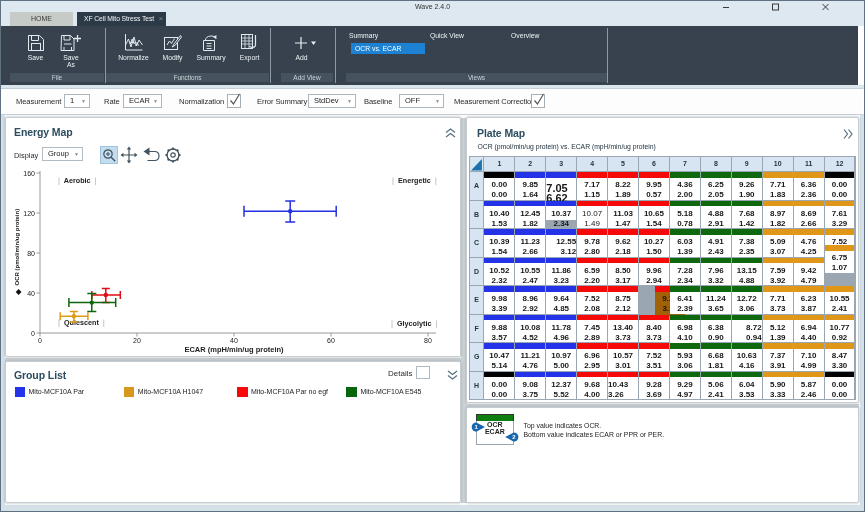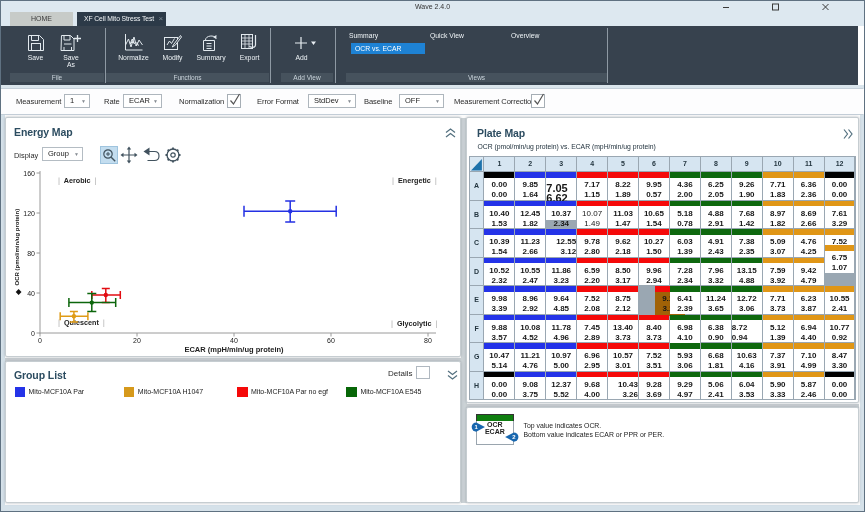"Error Format" div.ab { text: Format -> Summary }
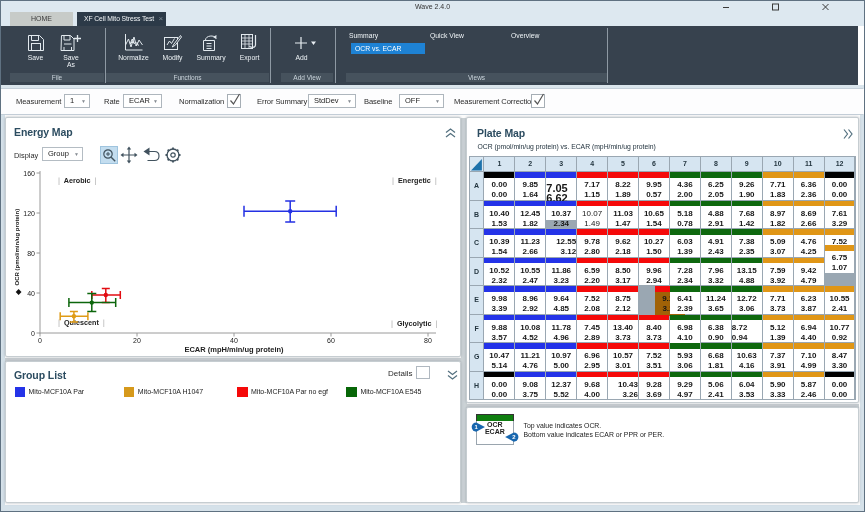"8.72" div { text-align: left -> right }
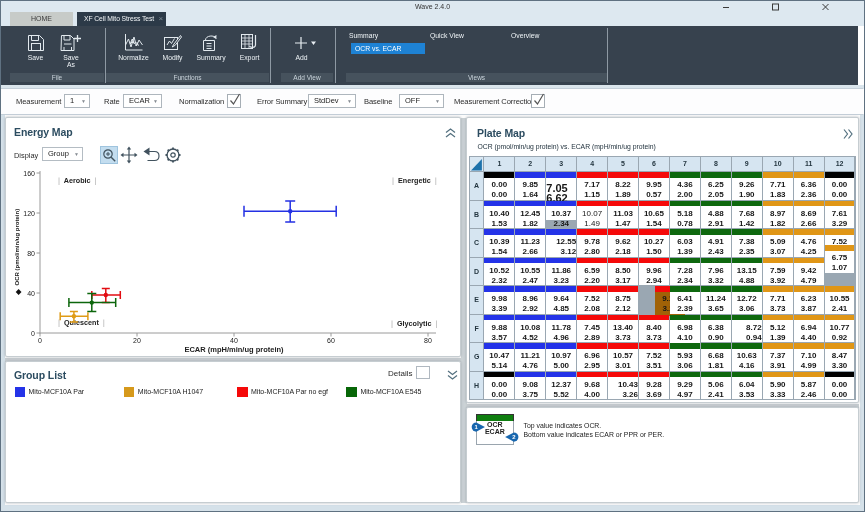"10.43" div { text-align: right -> left }
